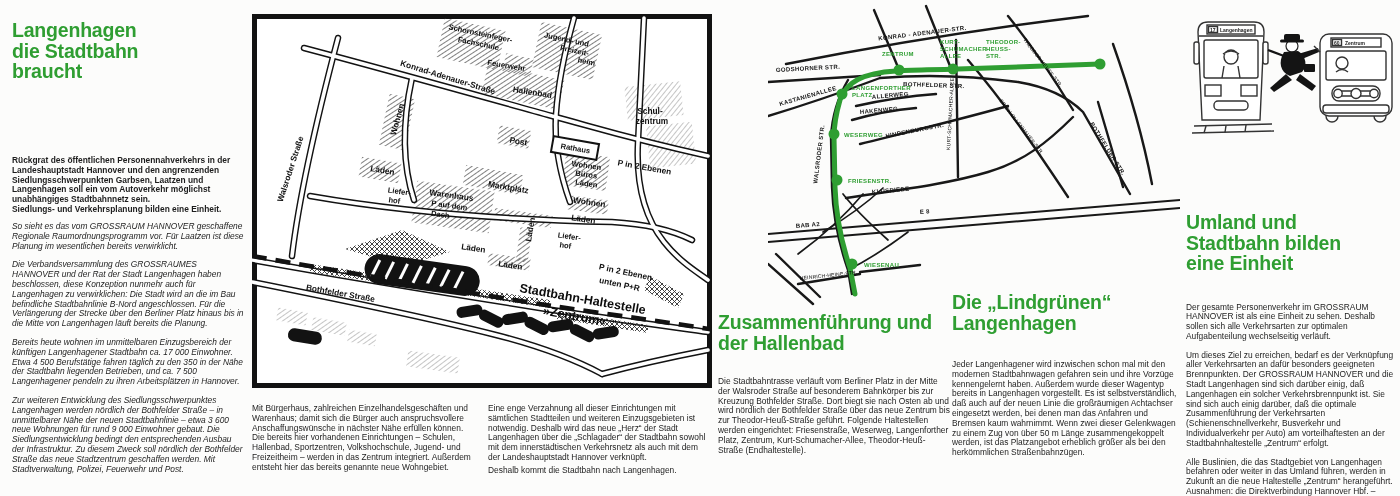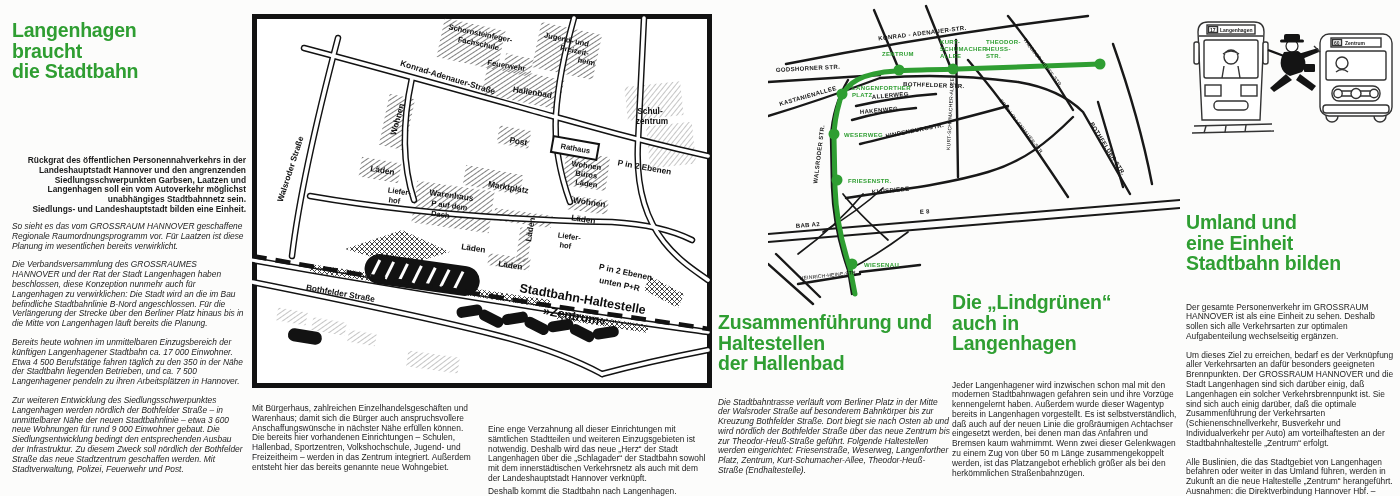"braucht" div { order: before "die Stadtbahn" -> after "die Stadtbahn" }
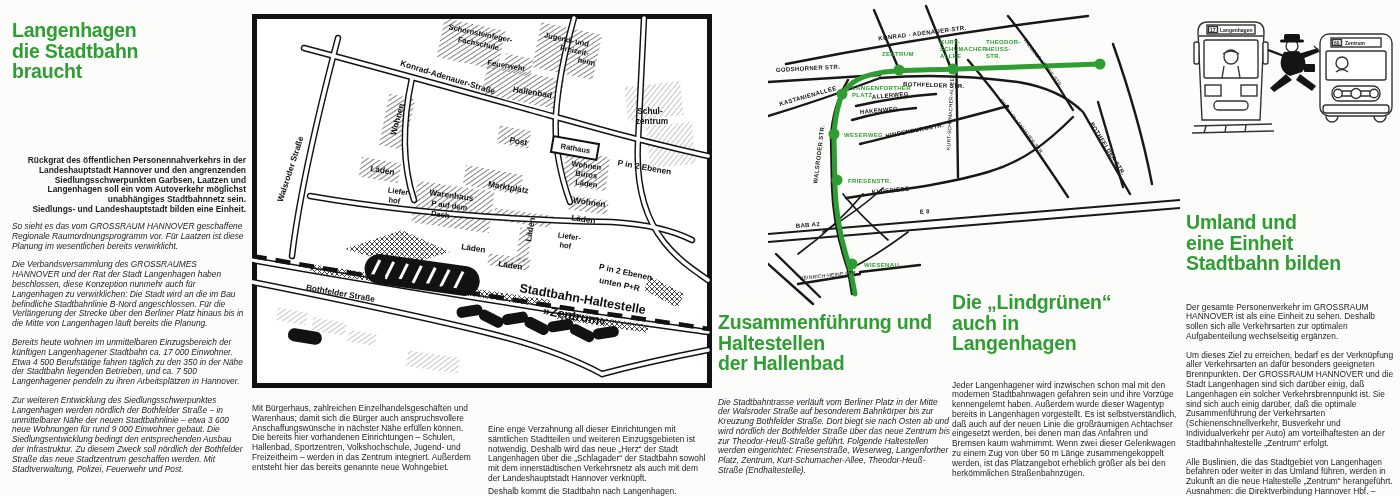"Rückgrat des öffentlichen" div.abs { text-align: right -> none }
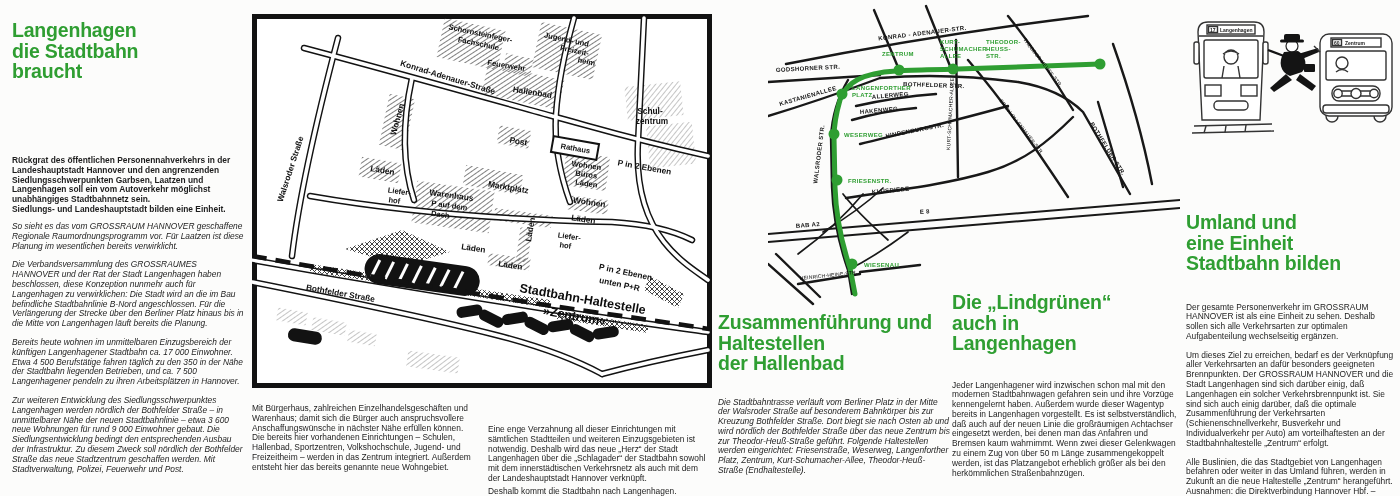"Siedlungs- und Landeshauptstadt bilden" p { text: Landeshauptstadt -> Verkehrsplanung }
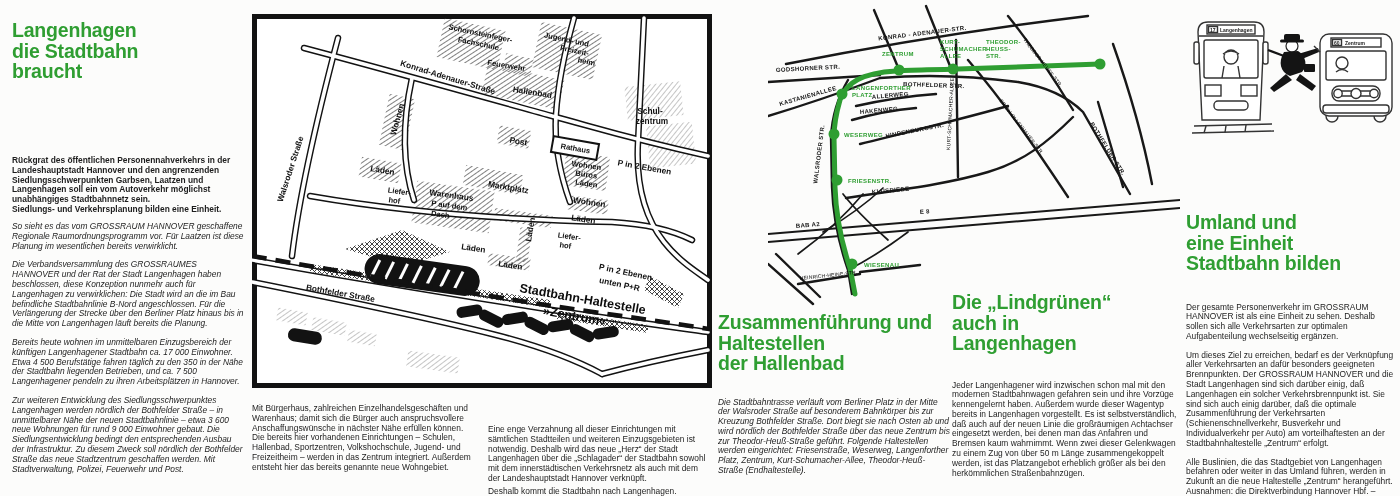"eine Einheit" div { order: before "Stadtbahn bilden" -> after "Stadtbahn bilden" }
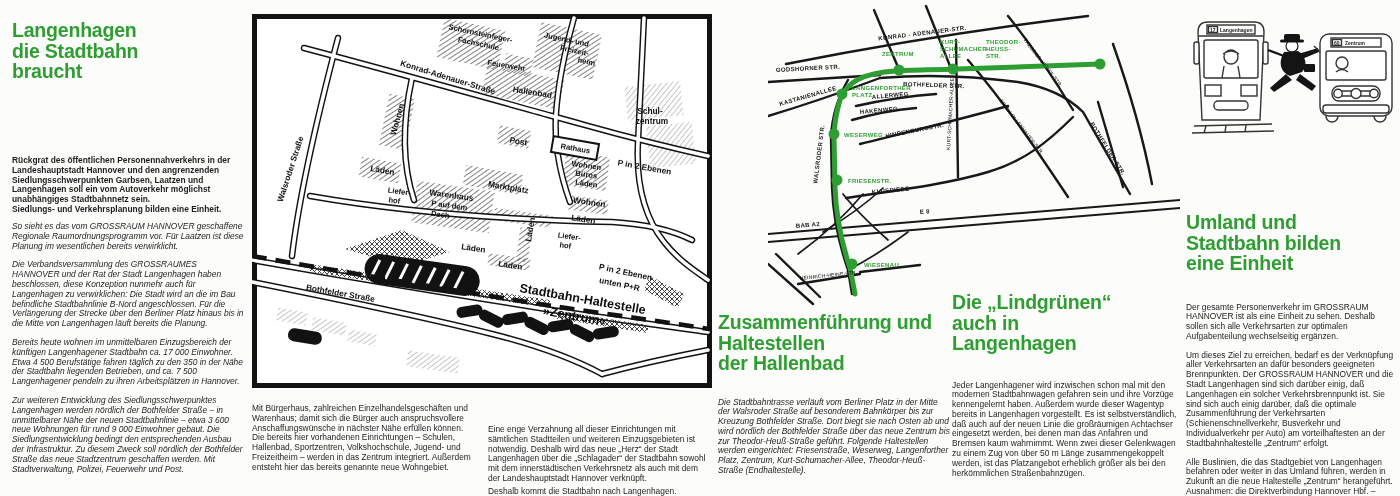"Der gesamte Personenverkehr im GROSSRAUM" p { text: ergänzen -> verläuft }
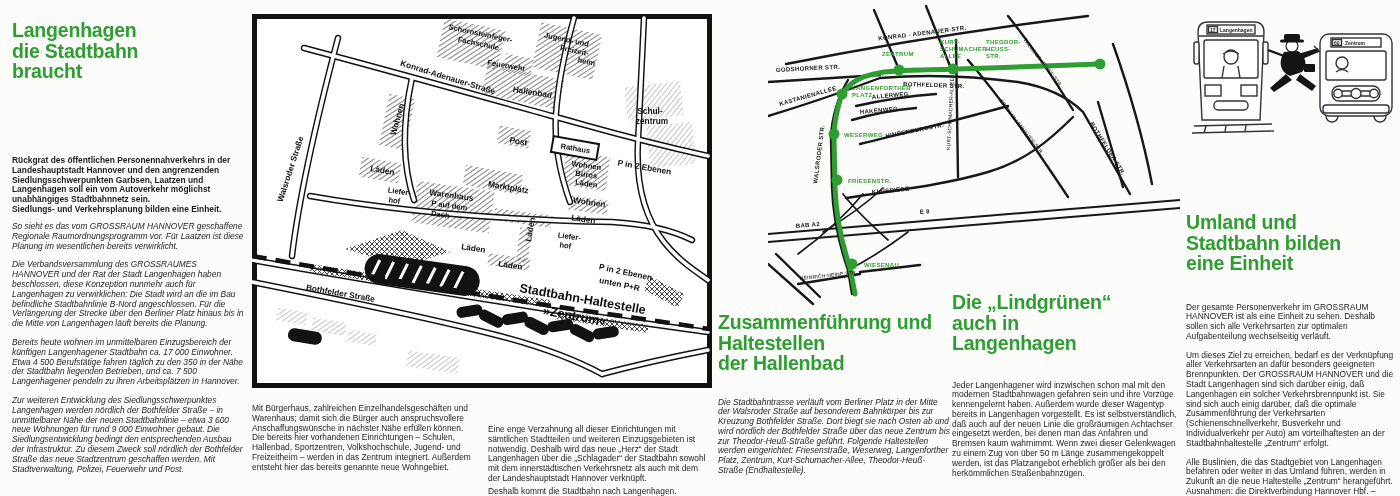"auch in" div { html: <div>auch in</div> -> none }
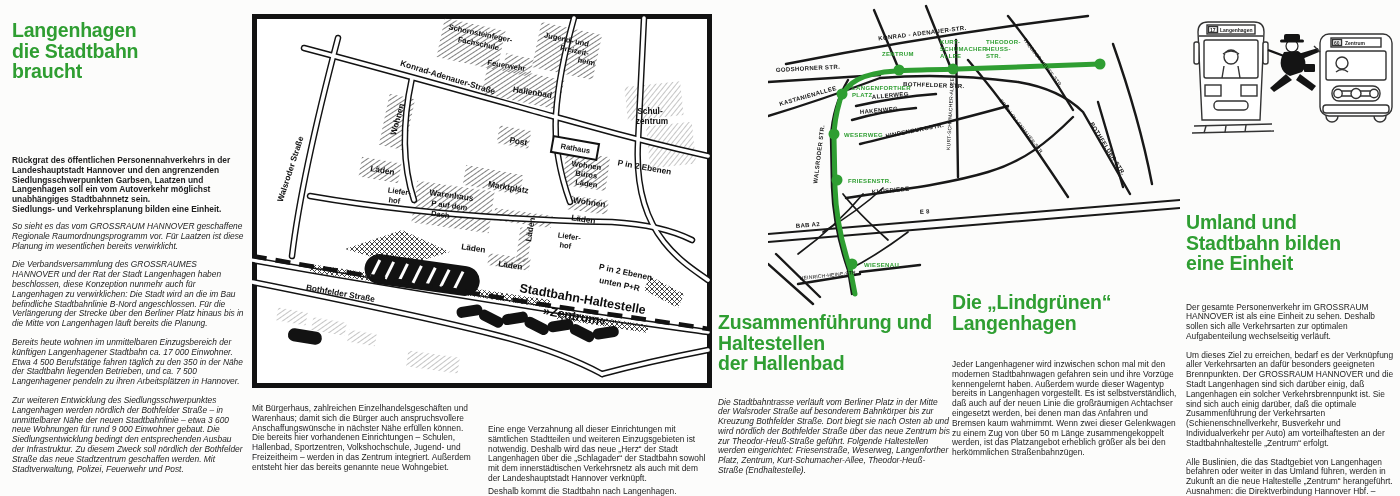"Haltestellen" div { html: <div>Haltestellen</div> -> none }
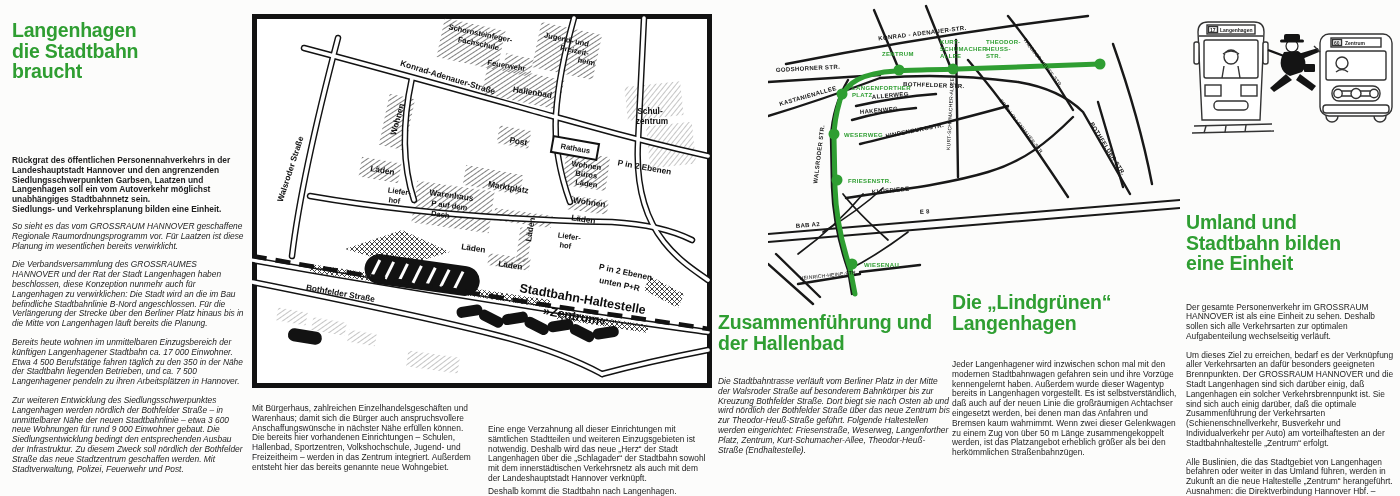"Die Stadtbahntrasse verläuft vom" div.body-txt { font-style: italic -> none }
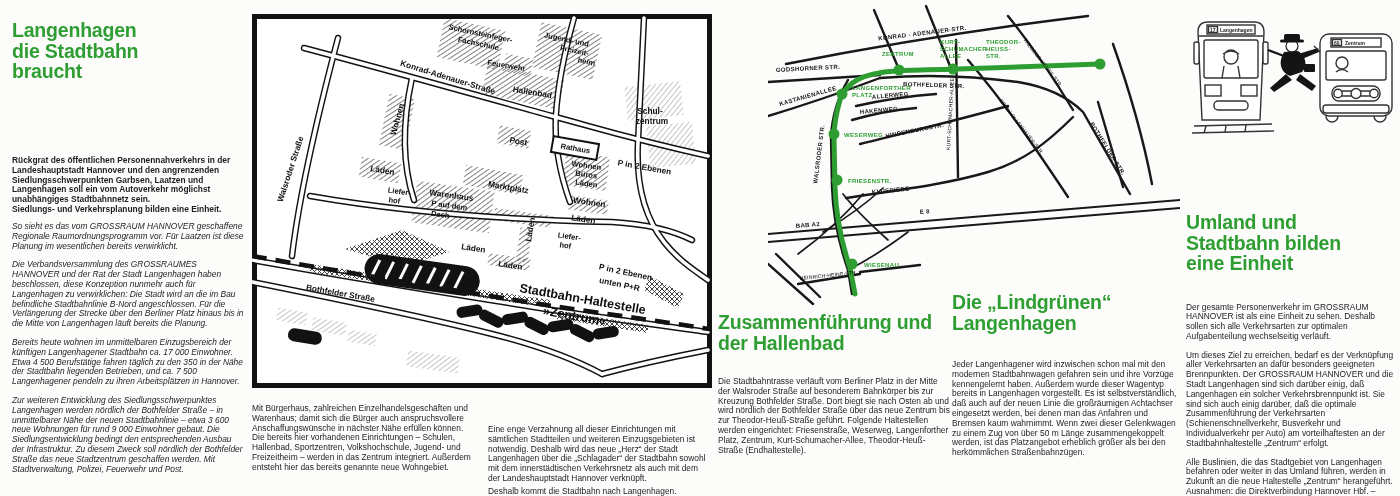"Eine enge Verzahnung all dieser" p { margin-top: 21px -> none }
